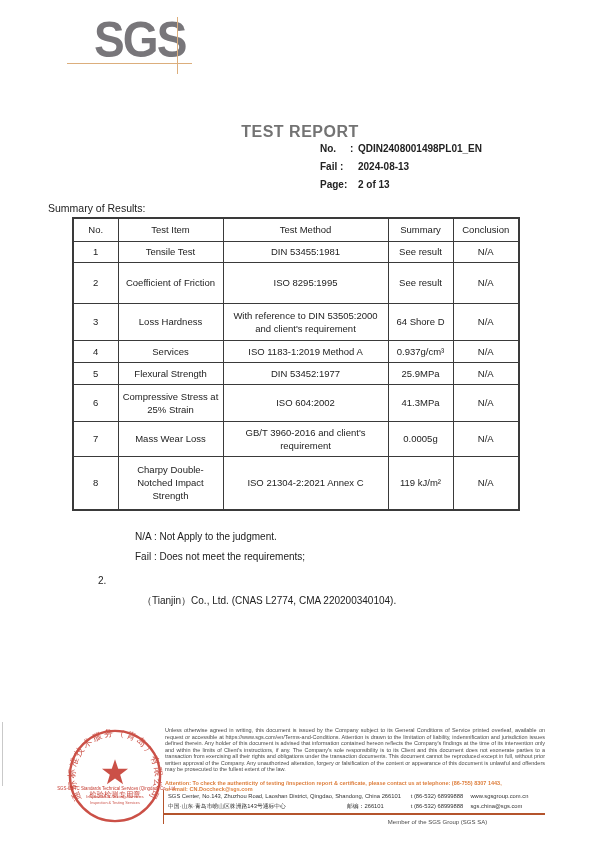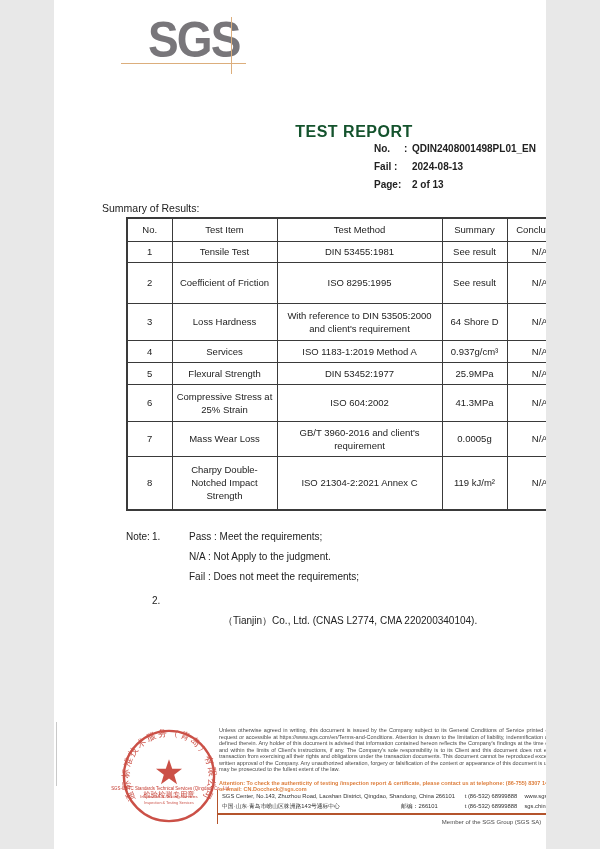"SGS" .page { width: 492px -> 600px }
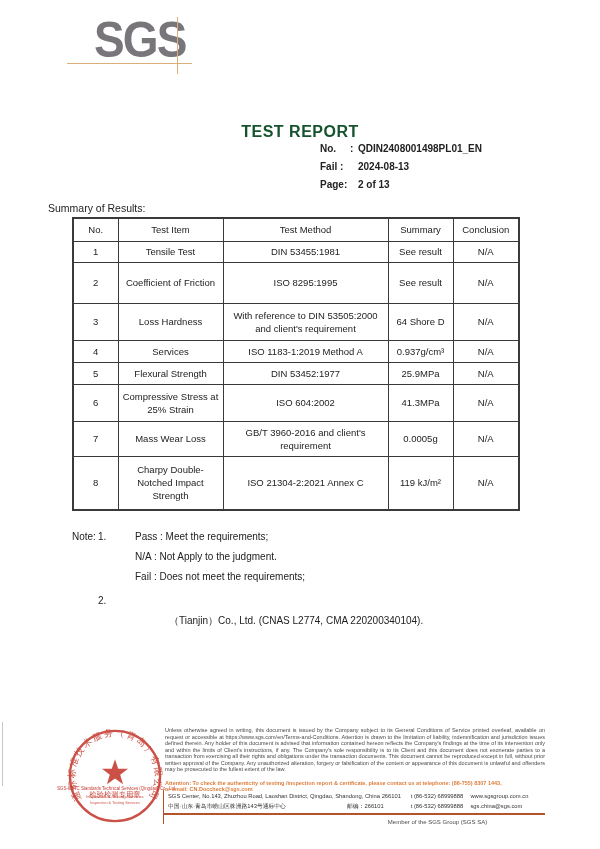"TEST REPORT" .report-title { color: #14532d -> #737373 }
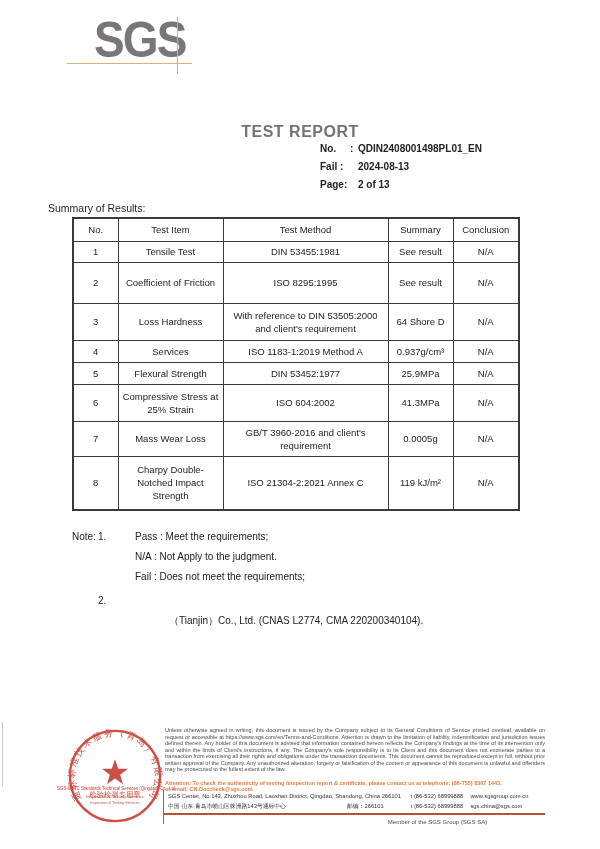"Note:" div.note-row { html: <div> <span>Note:</span> <span>1.</span> <span>Pass : Meet the requirements;</span> </div> -> none }
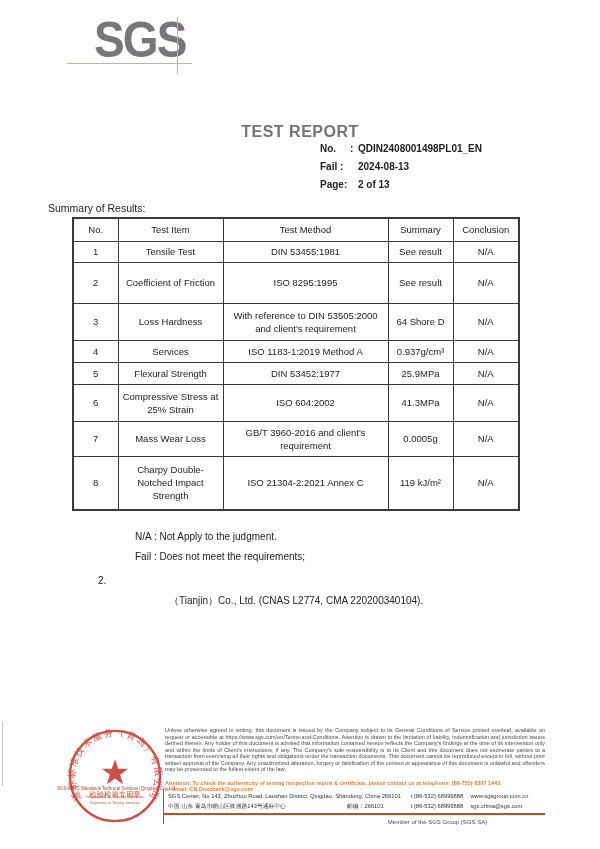"（Tianjin）Co., Ltd. (CNAS L2774, CMA" .note-indent2 { margin-left: 27px -> none }
